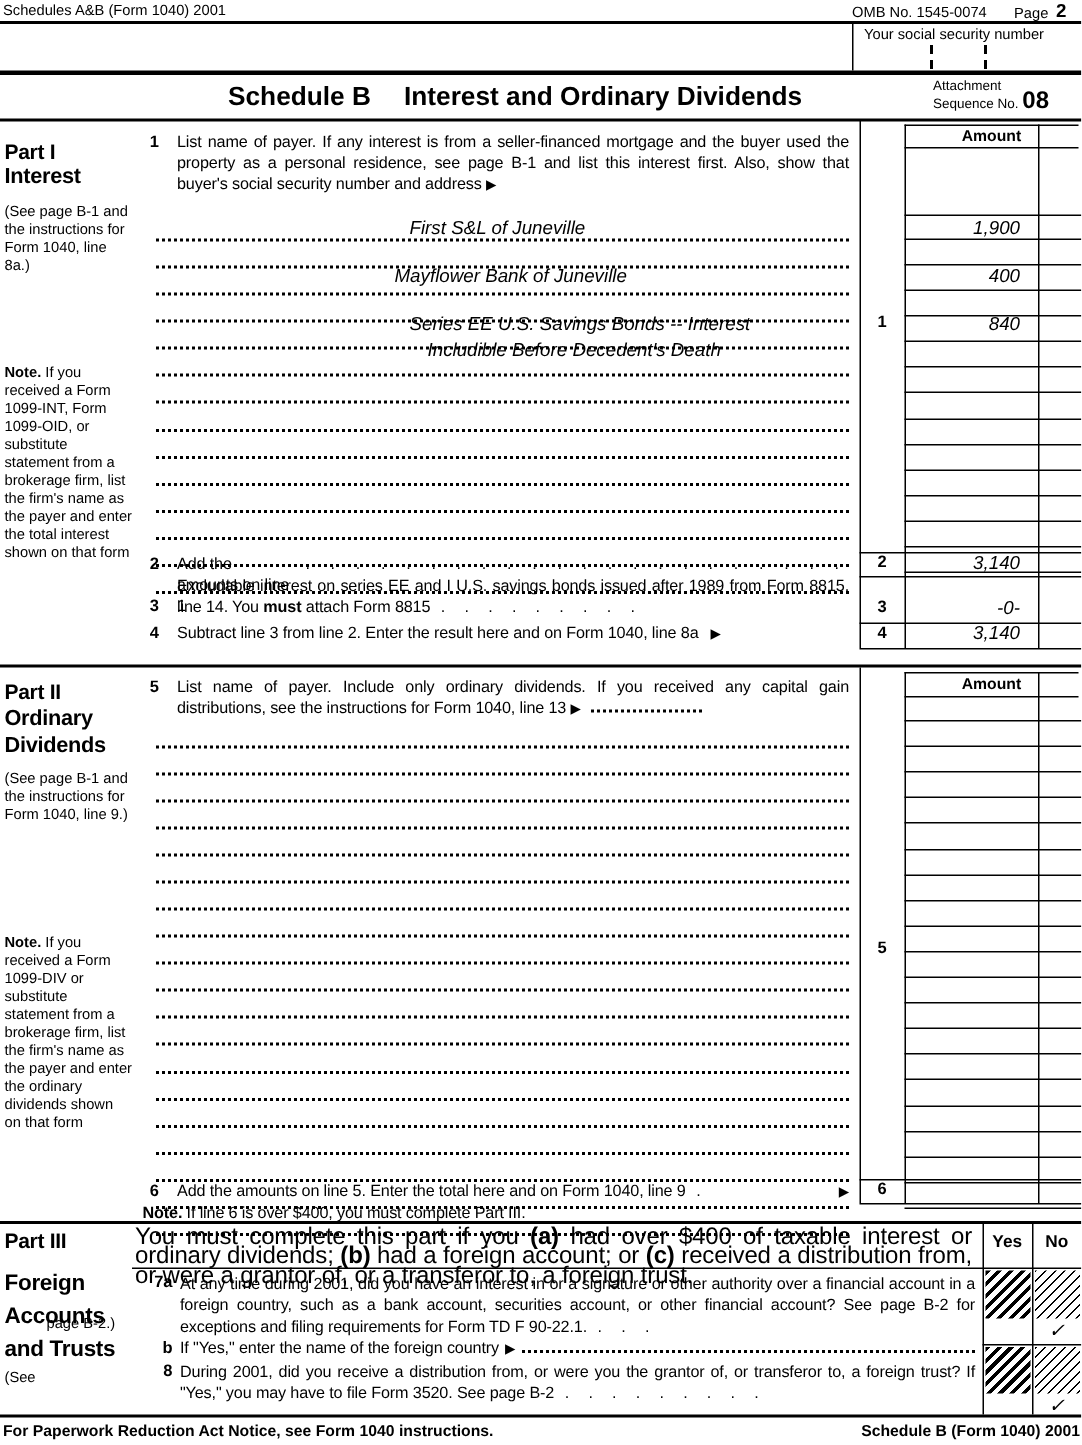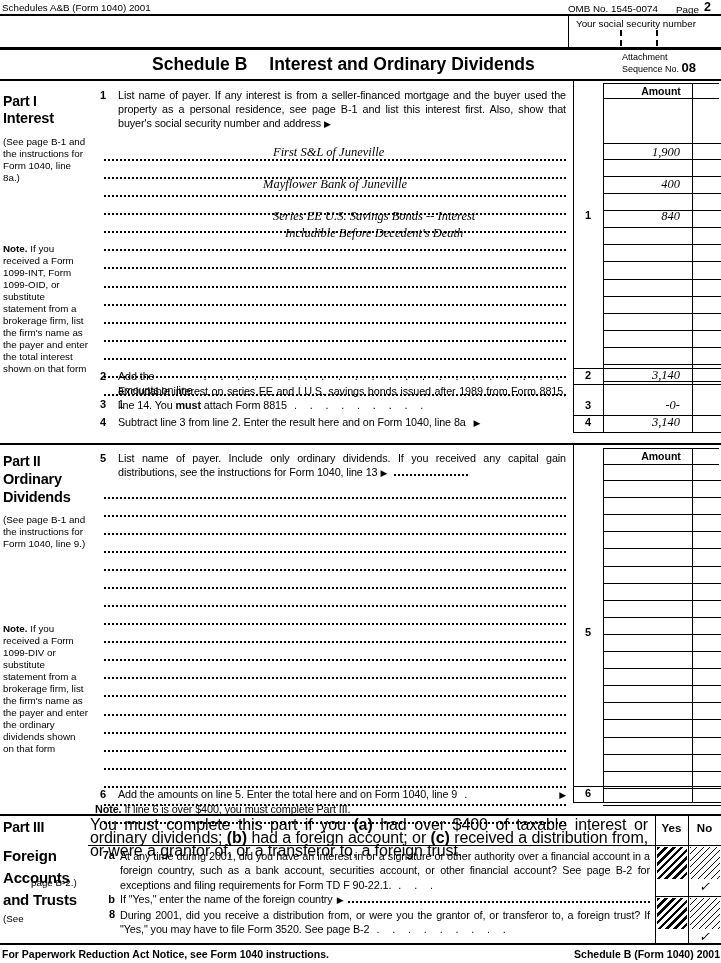"08" span.b { font-size: 13px -> 16px }
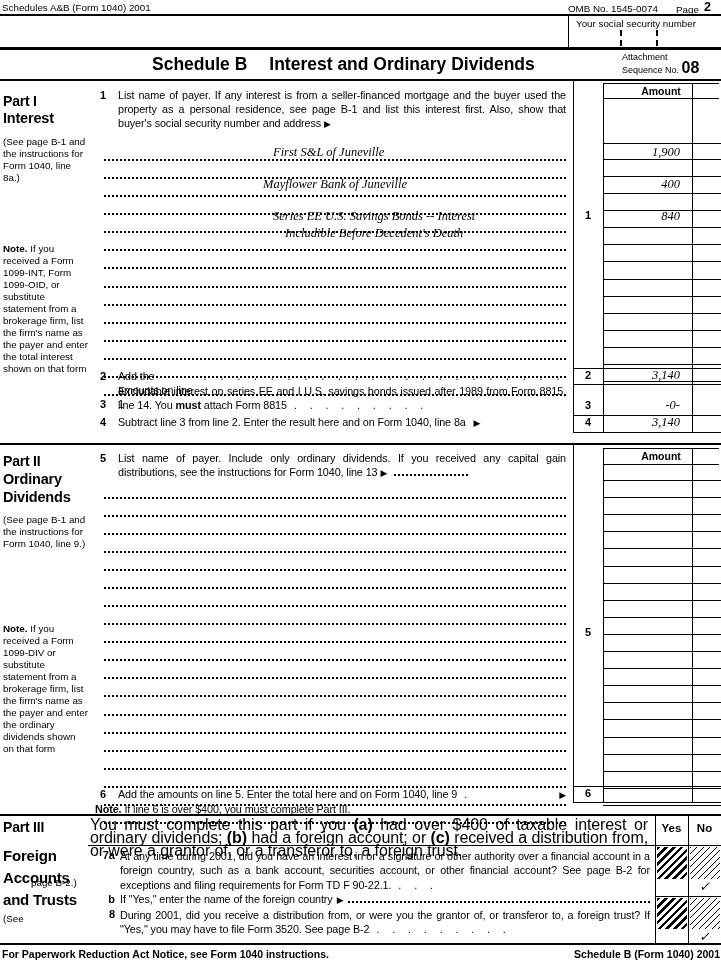"First S&L of Juneville" .fillin { font-family: Liberation Serif, serif -> Liberation Sans, sans-serif }
